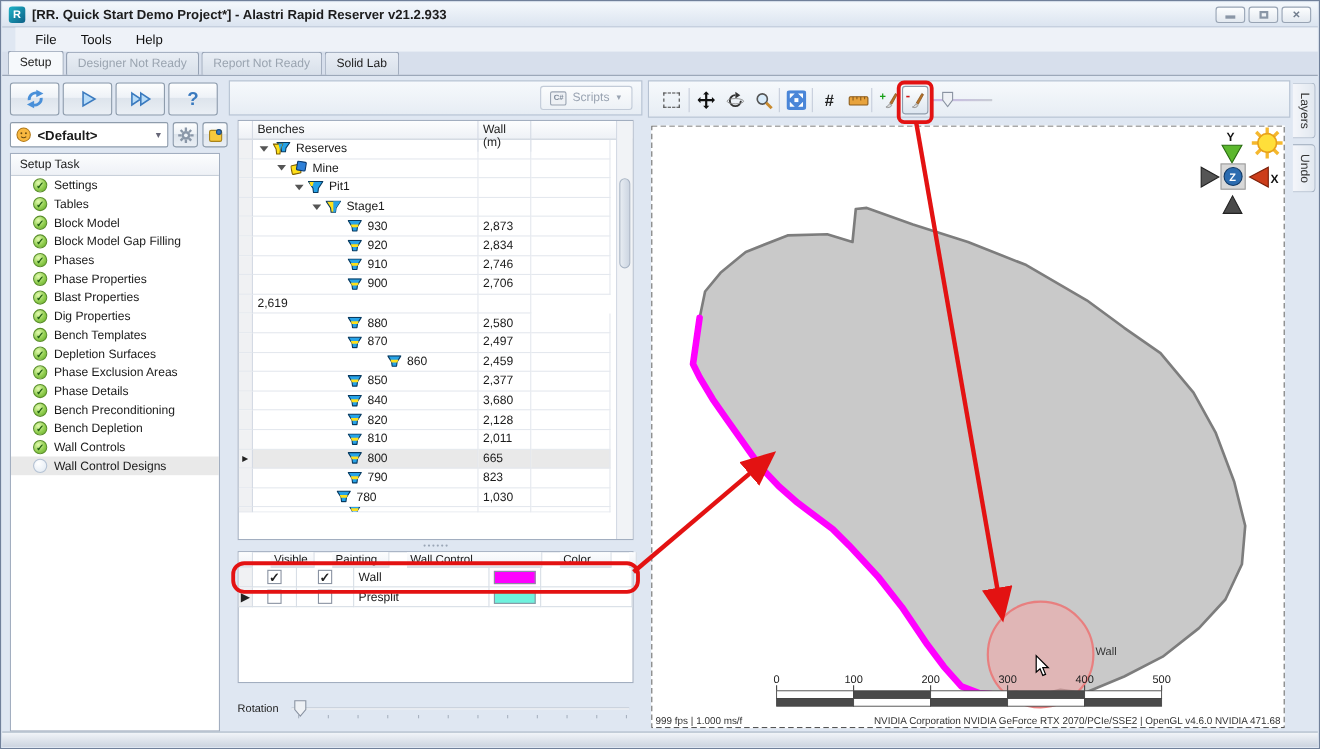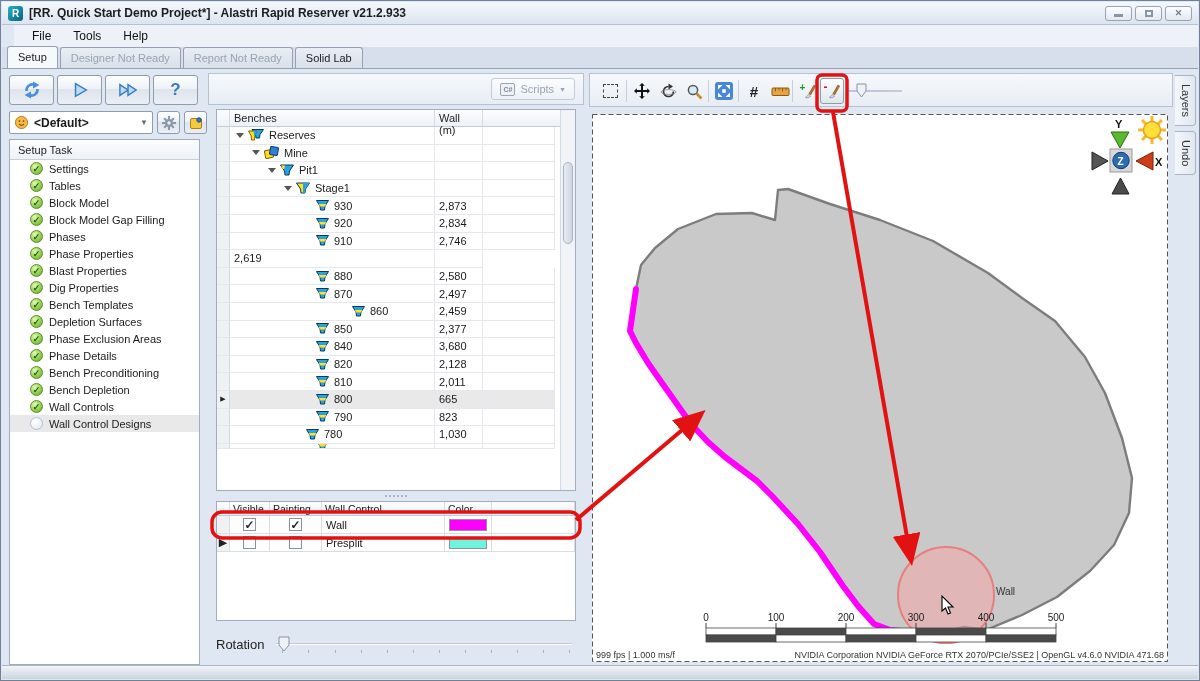"900" div.tree-row { html: none -> <div> <div></div> <div> <span></span> <span> <svg> <polygon></polygon> <polygon></polygon> </svg> </span> <span>900</span> </div> <div>2,706</div> <div></div> <div></div> </div> }
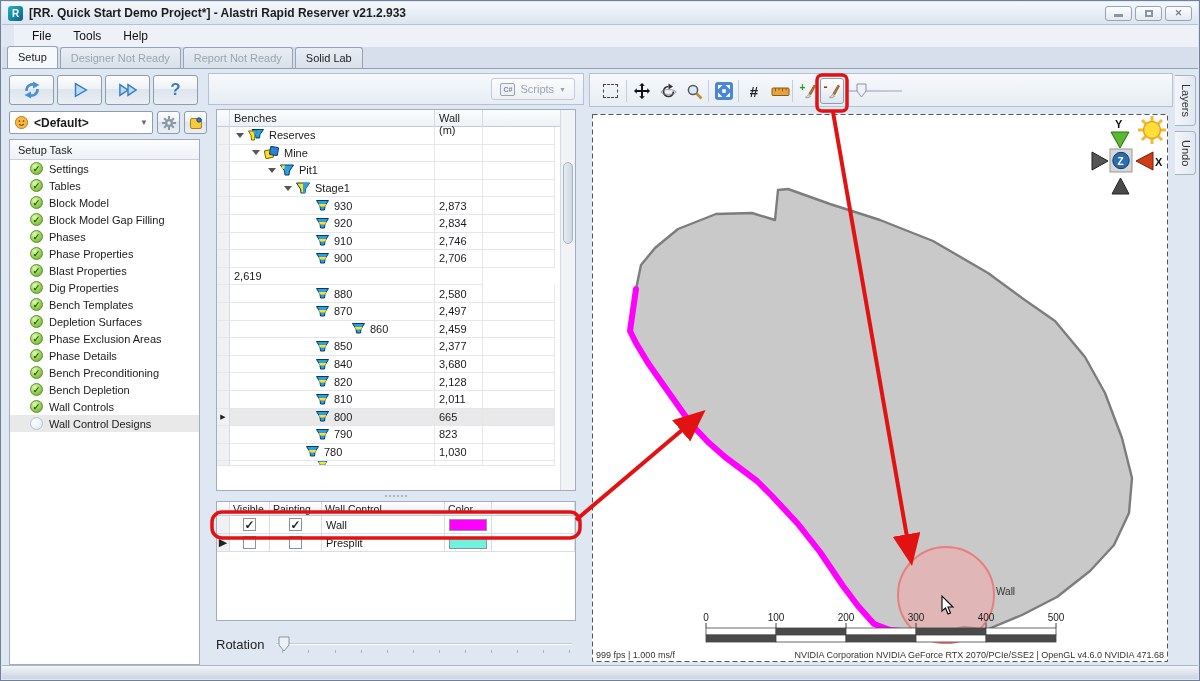"Visible" .wc-row.hdr { gap: none -> 16px }
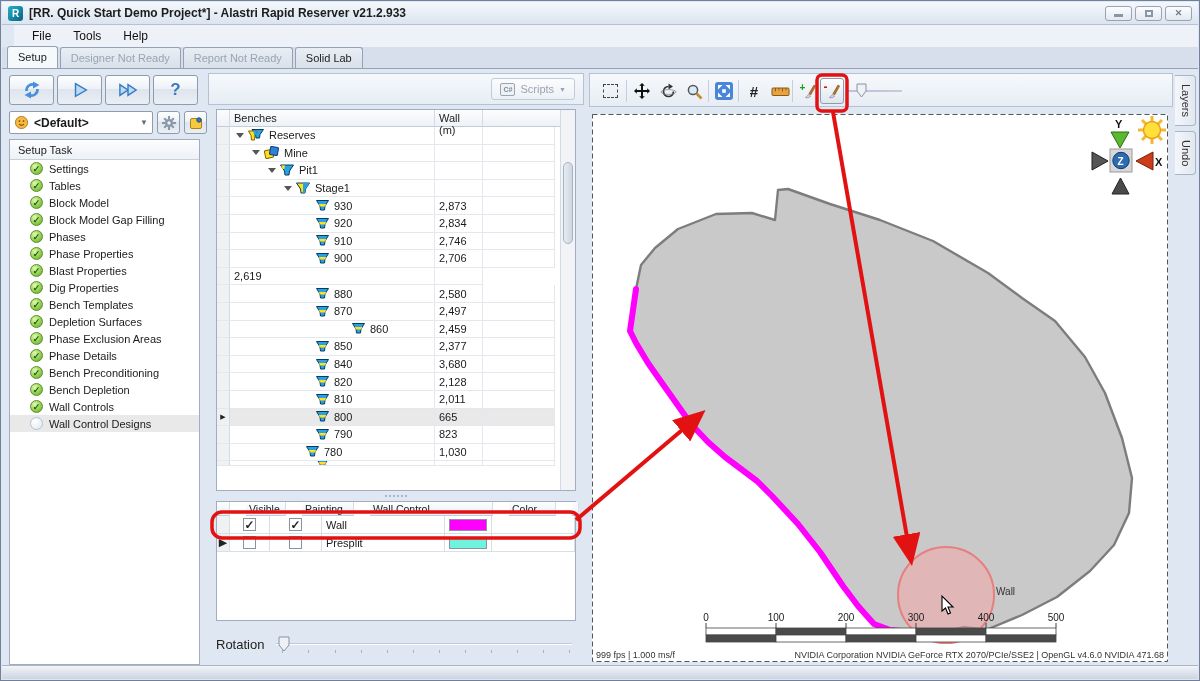"Rotation" .rot-lbl { font-size: 13px -> 10px }
